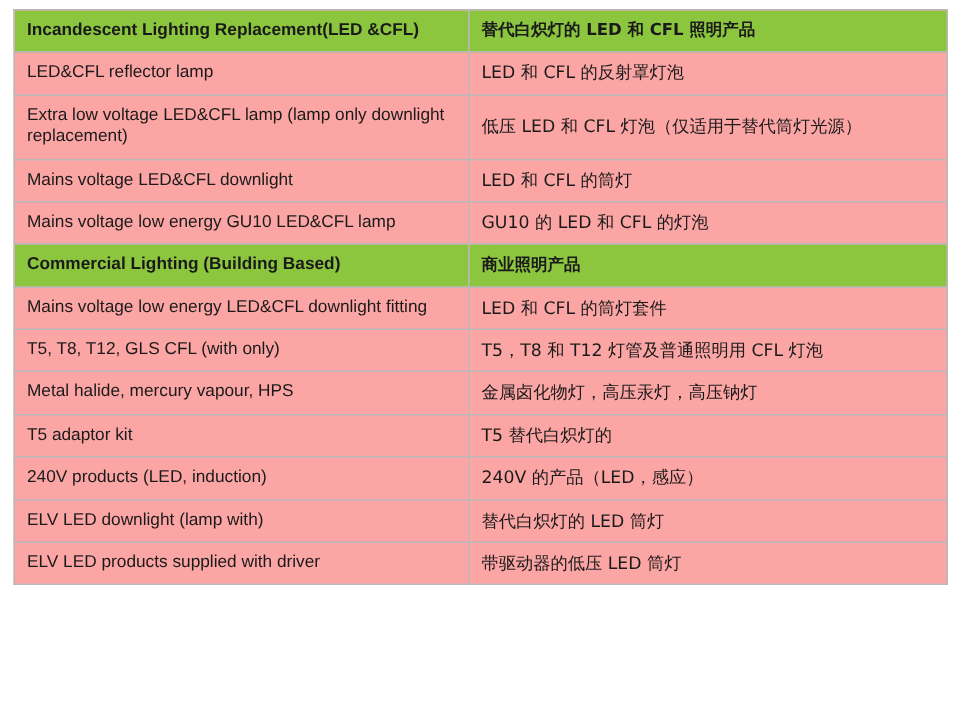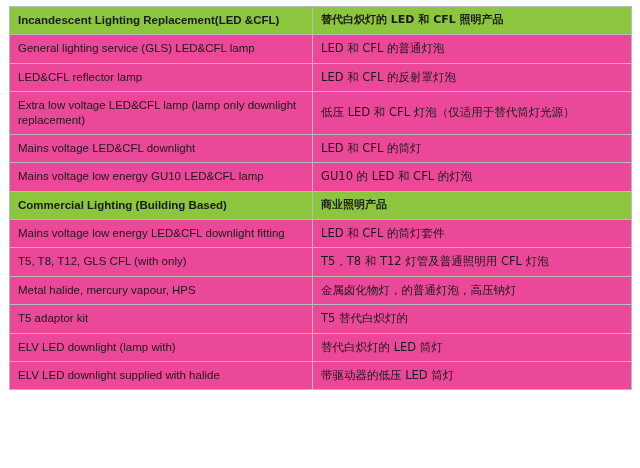"Incandescent Lighting Replacement(LED" table.spec-table { background: #ec4899 -> #fca5a5 }
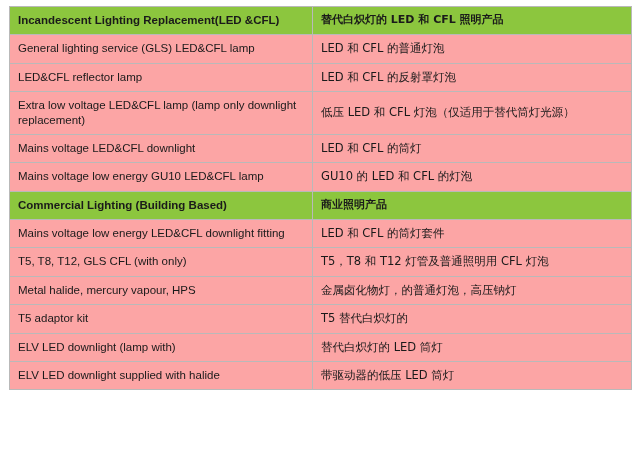"General lighting service (GLS) LED&CFL" tr.tall { html: <tr> <td>General lighting service (GLS) LED&amp;CFL lamp</td> <td>LED 和 CFL 的普通灯泡</td> </tr> -> none }
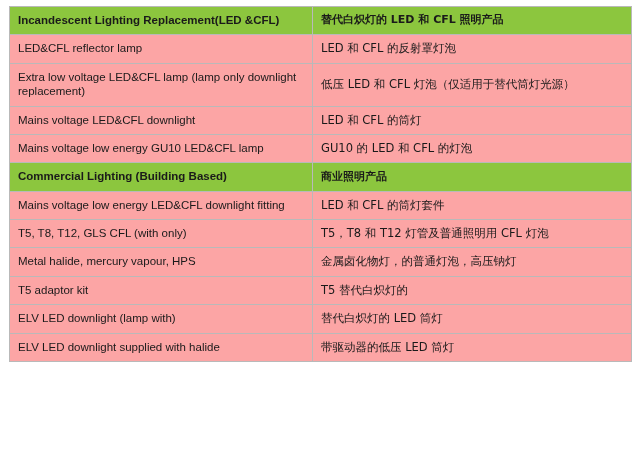"金属卤化物灯，的普通灯泡，高压钠灯" td.zh-cell { text: 的普通灯泡 -> 高压汞灯 }
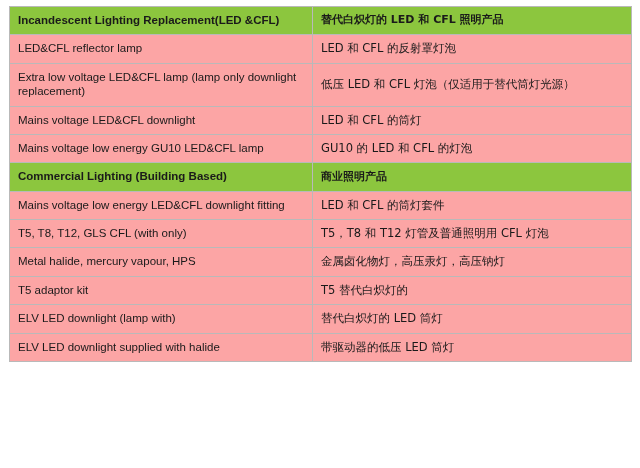"240V products (LED, induction)" tr.tall { html: none -> <tr> <td>240V products (LED, induction)</td> <td>240V 的产品（LED，感应）</td> </tr> }
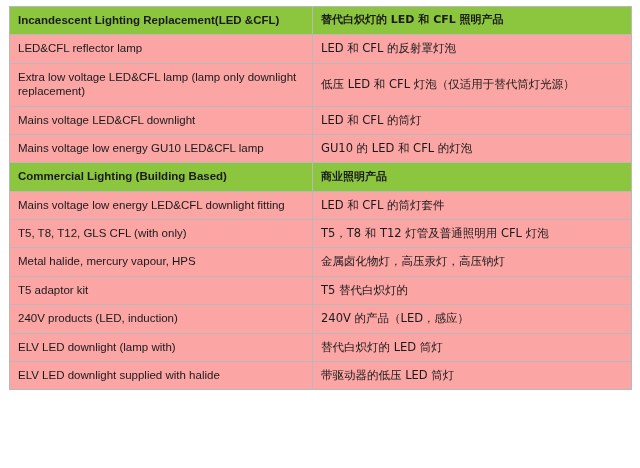"ELV LED downlight supplied with" td.en-cell { text: downlight supplied with halide -> products supplied with driver }
